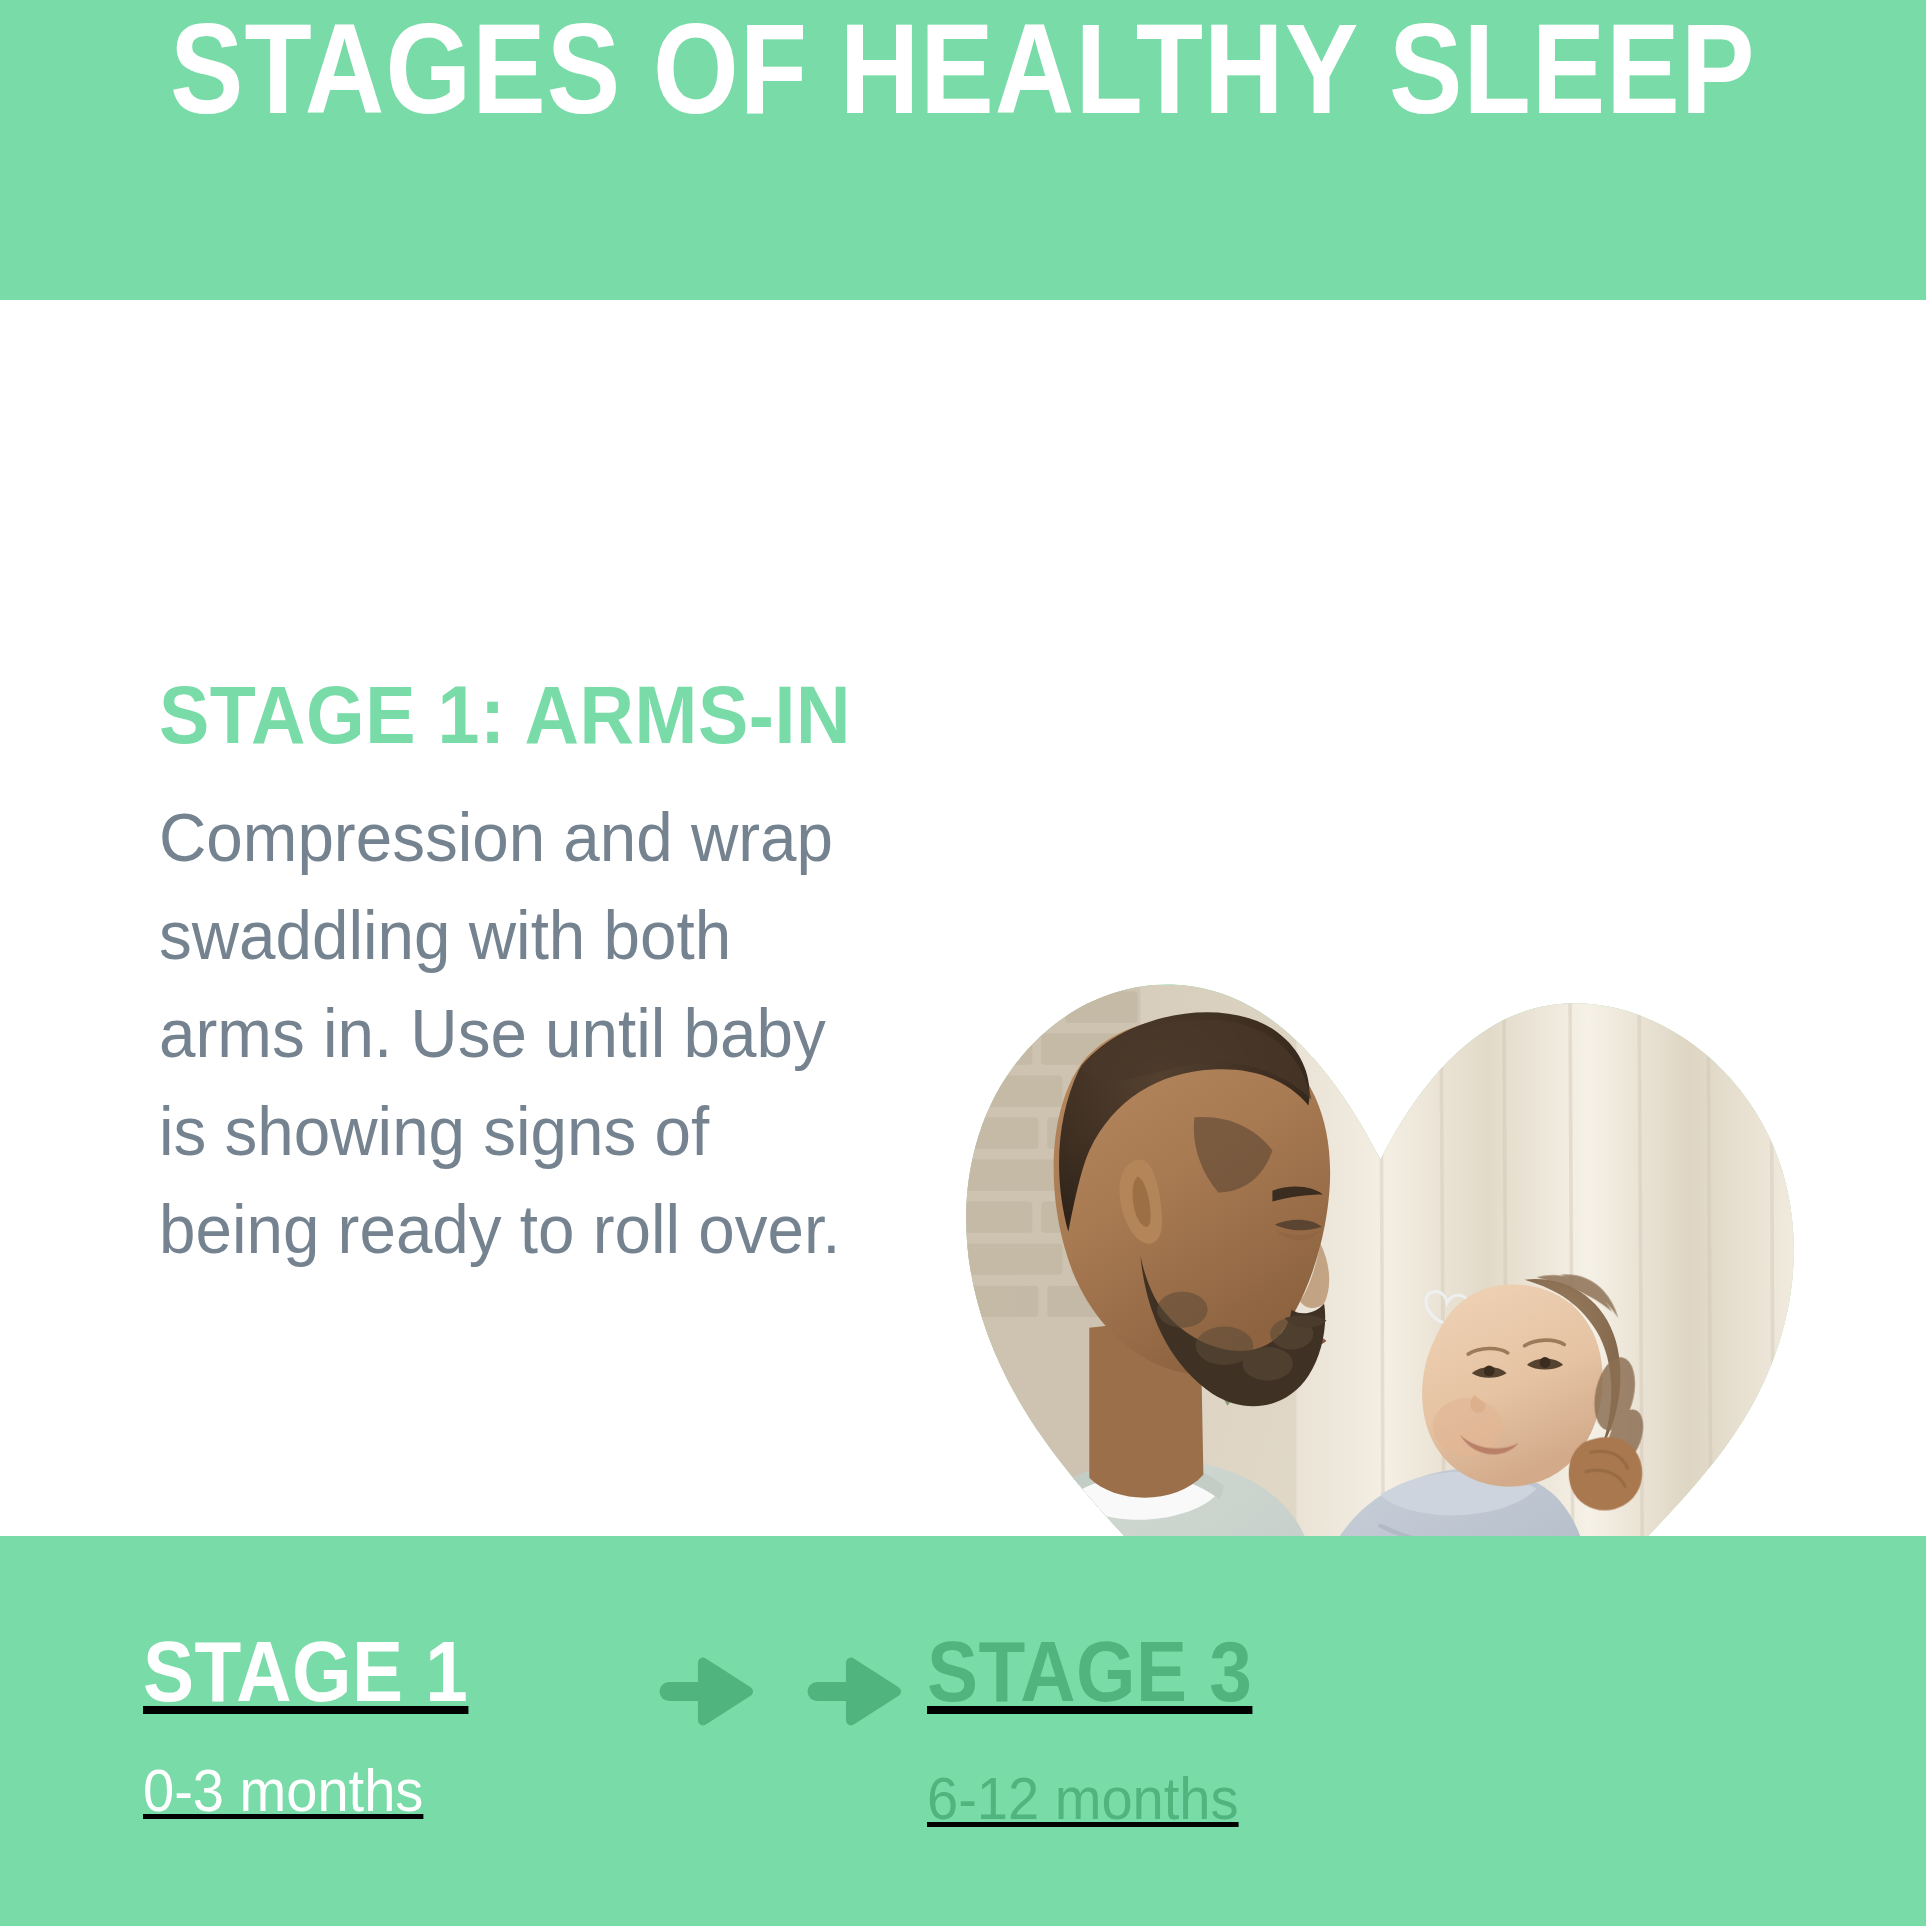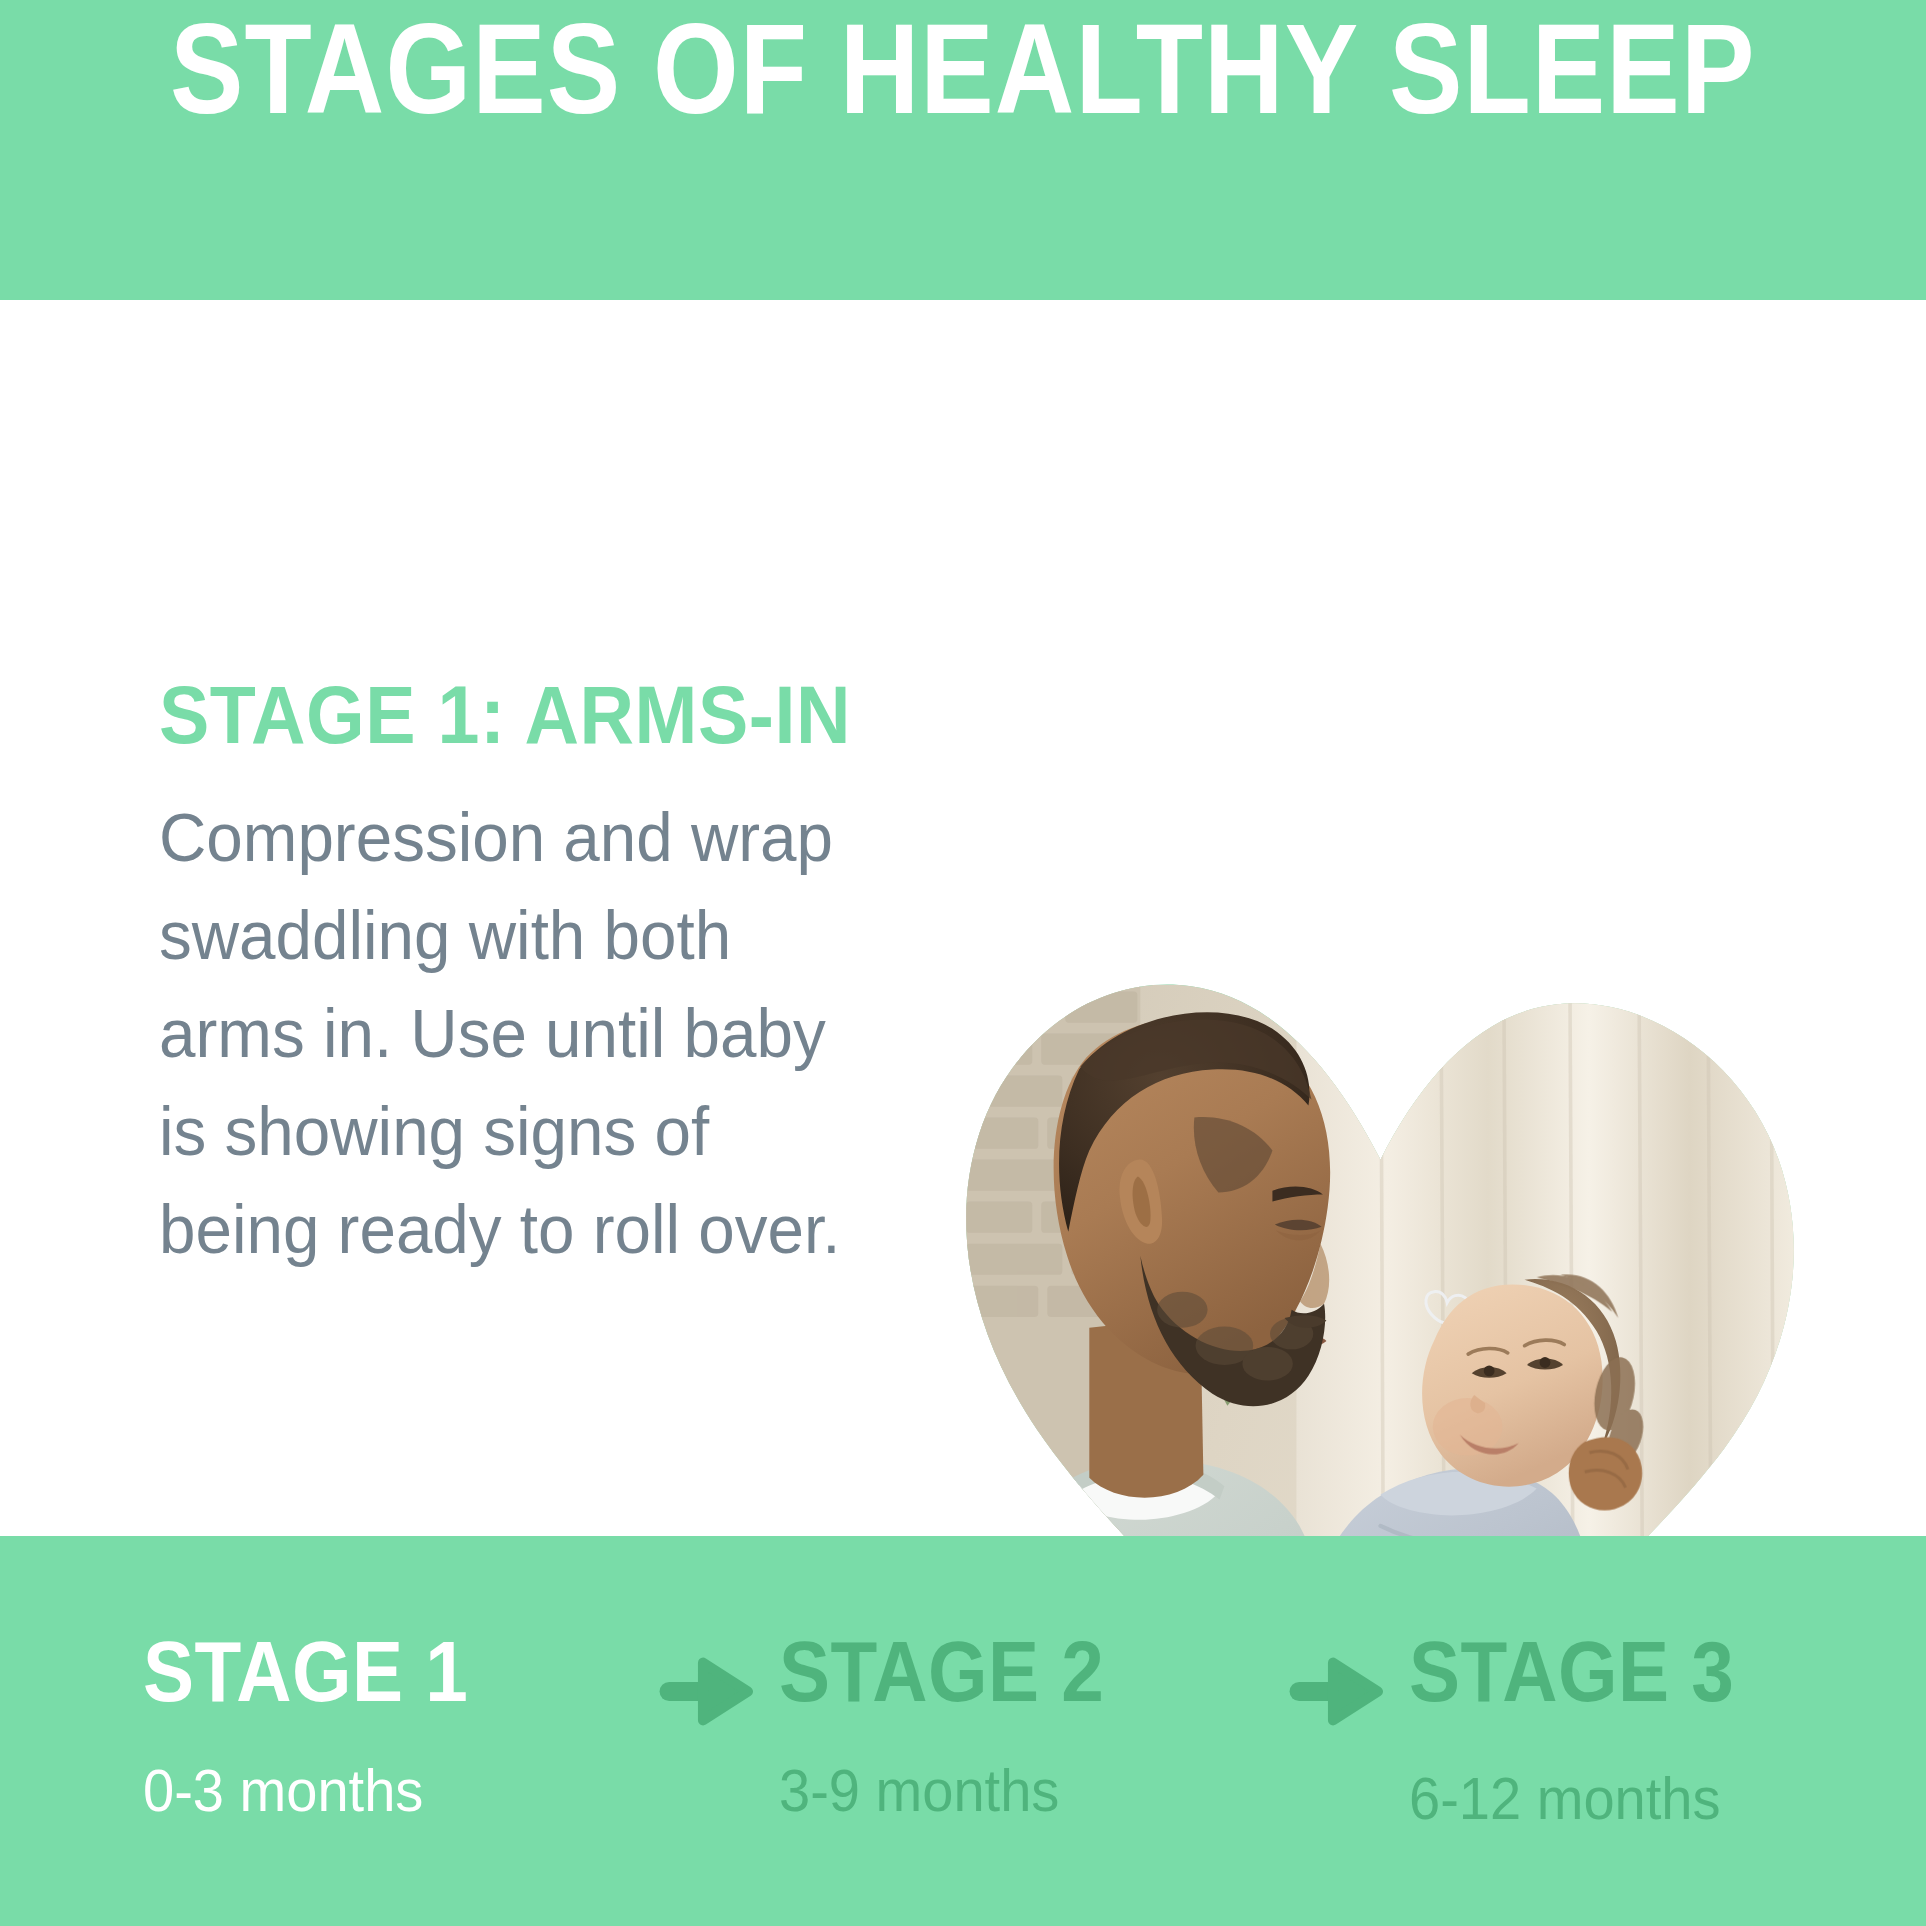"STAGE 1" .stage-cell { text-decoration: none -> underline }
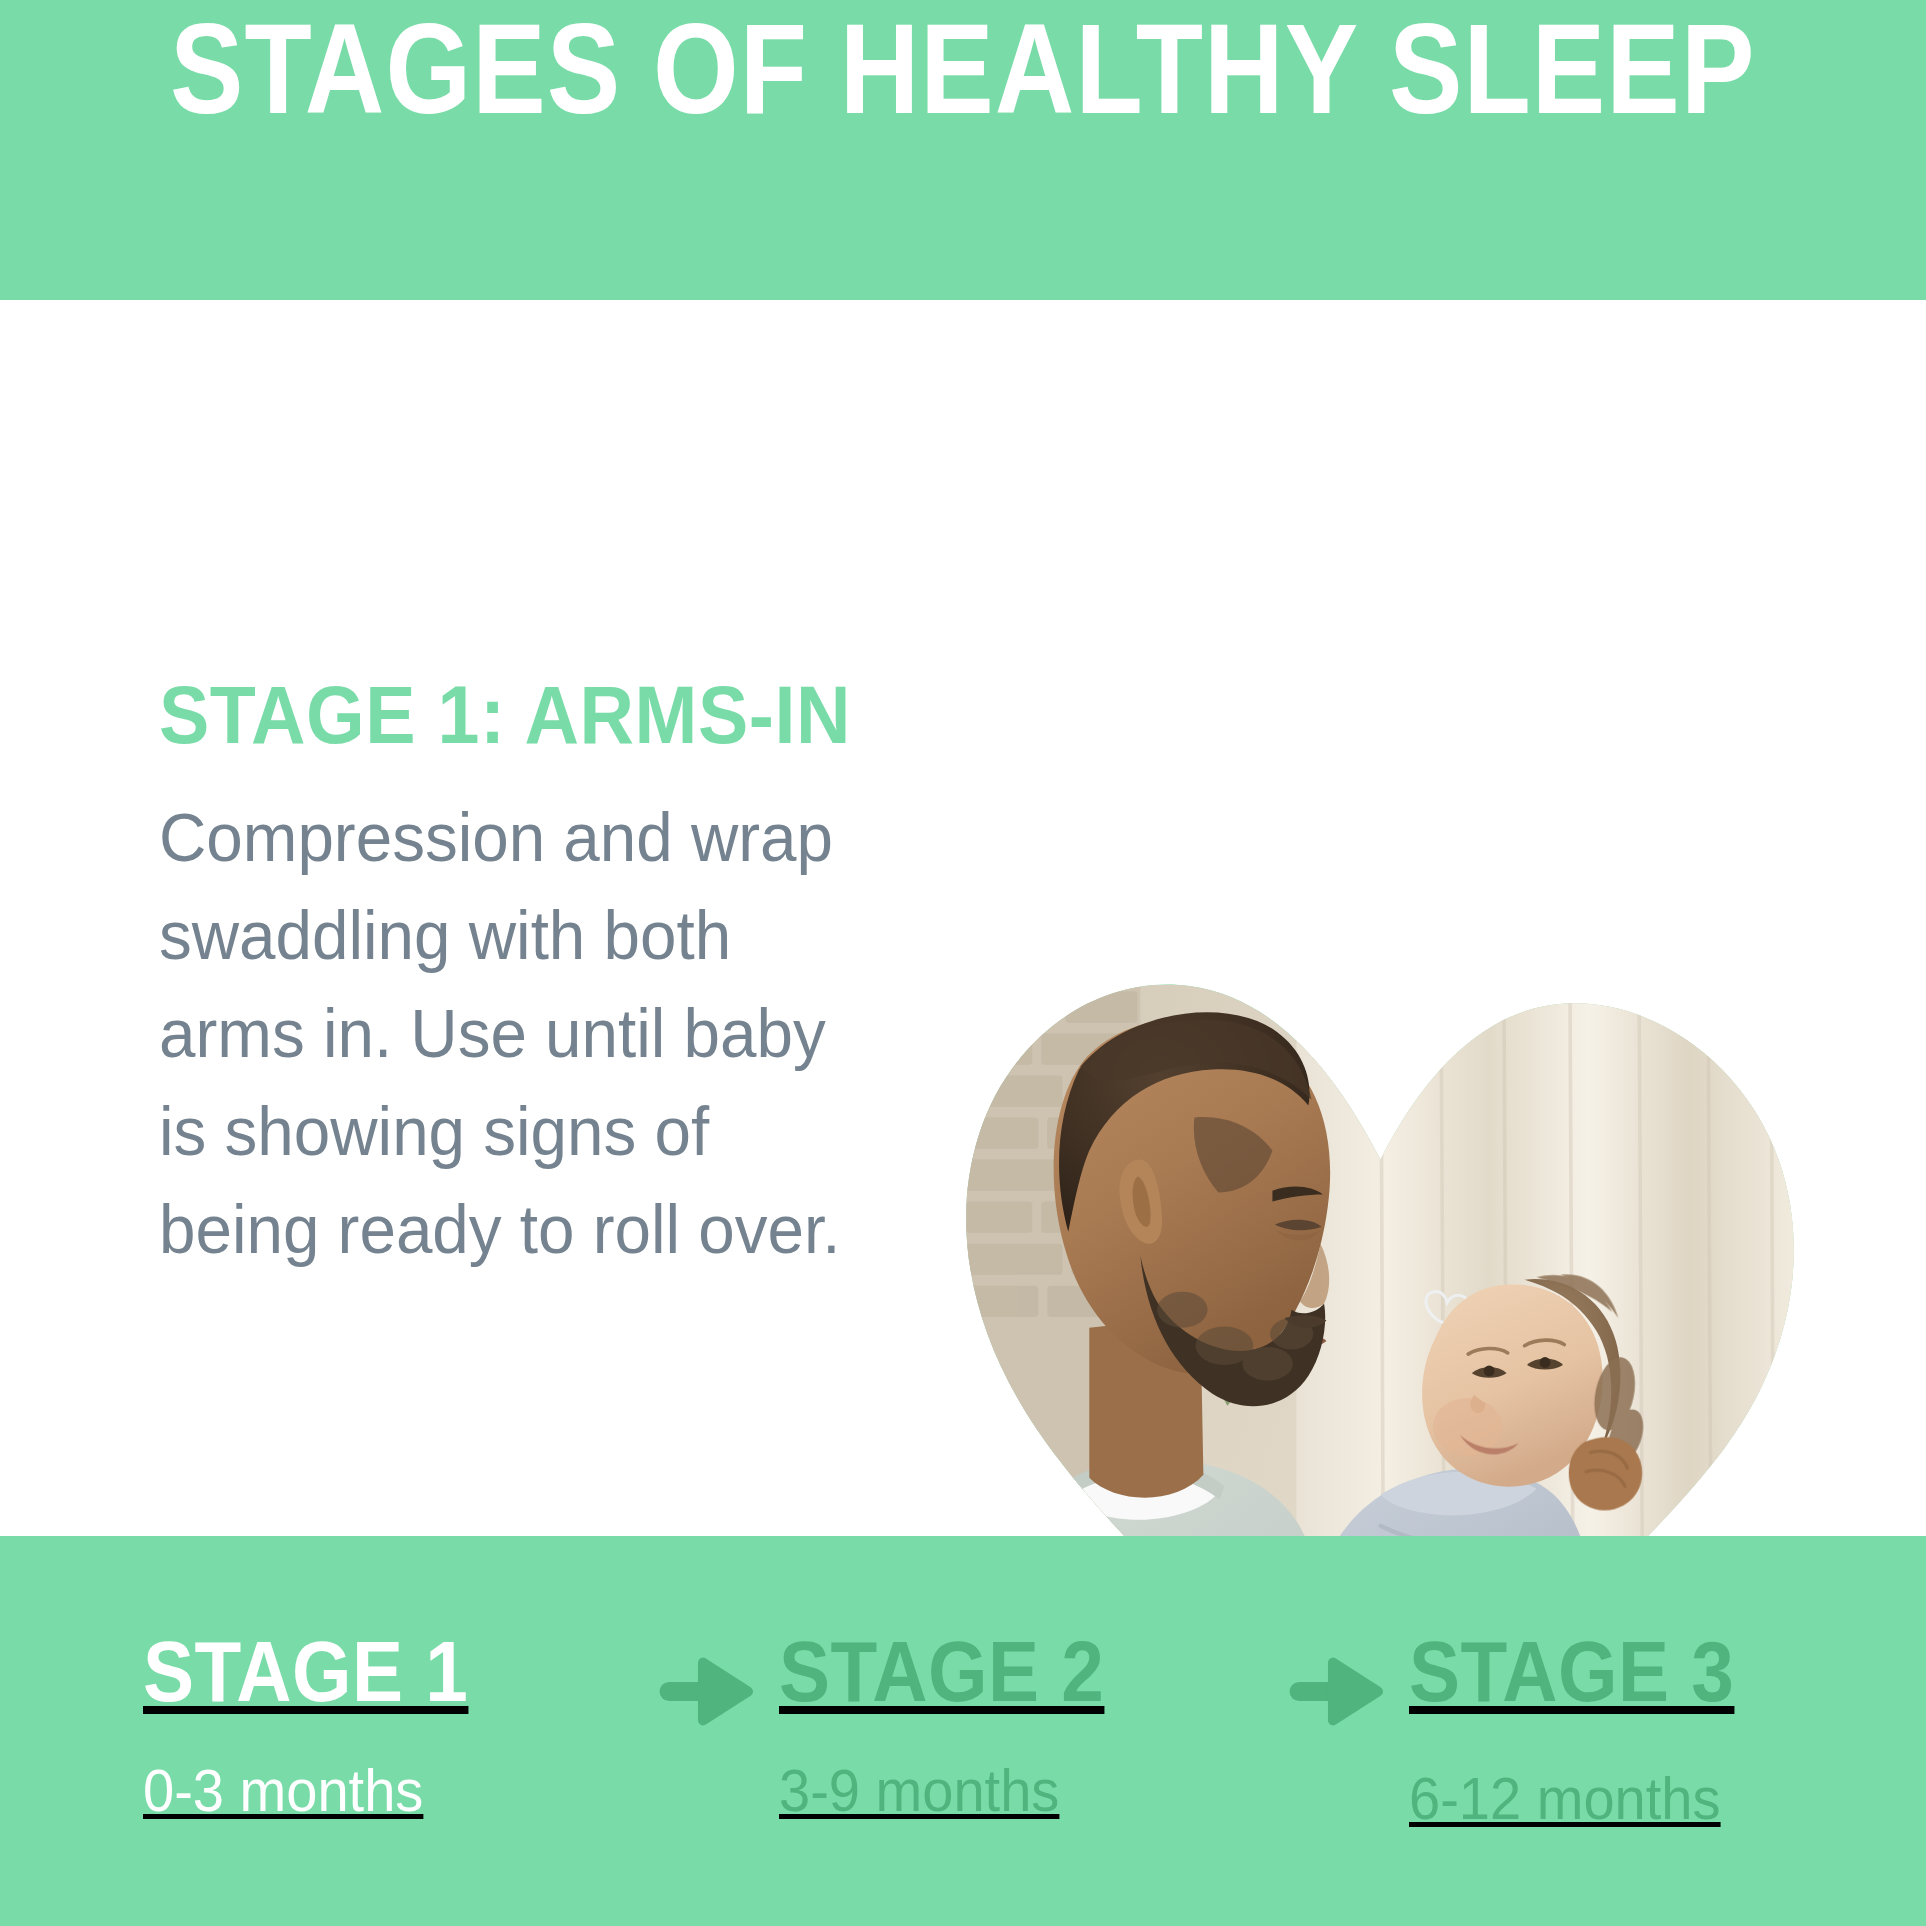"STAGE 2" div.stage-cell { html: <div> <div>STAGE 2</div> <div>3-9 months</div> </div> -> none }
